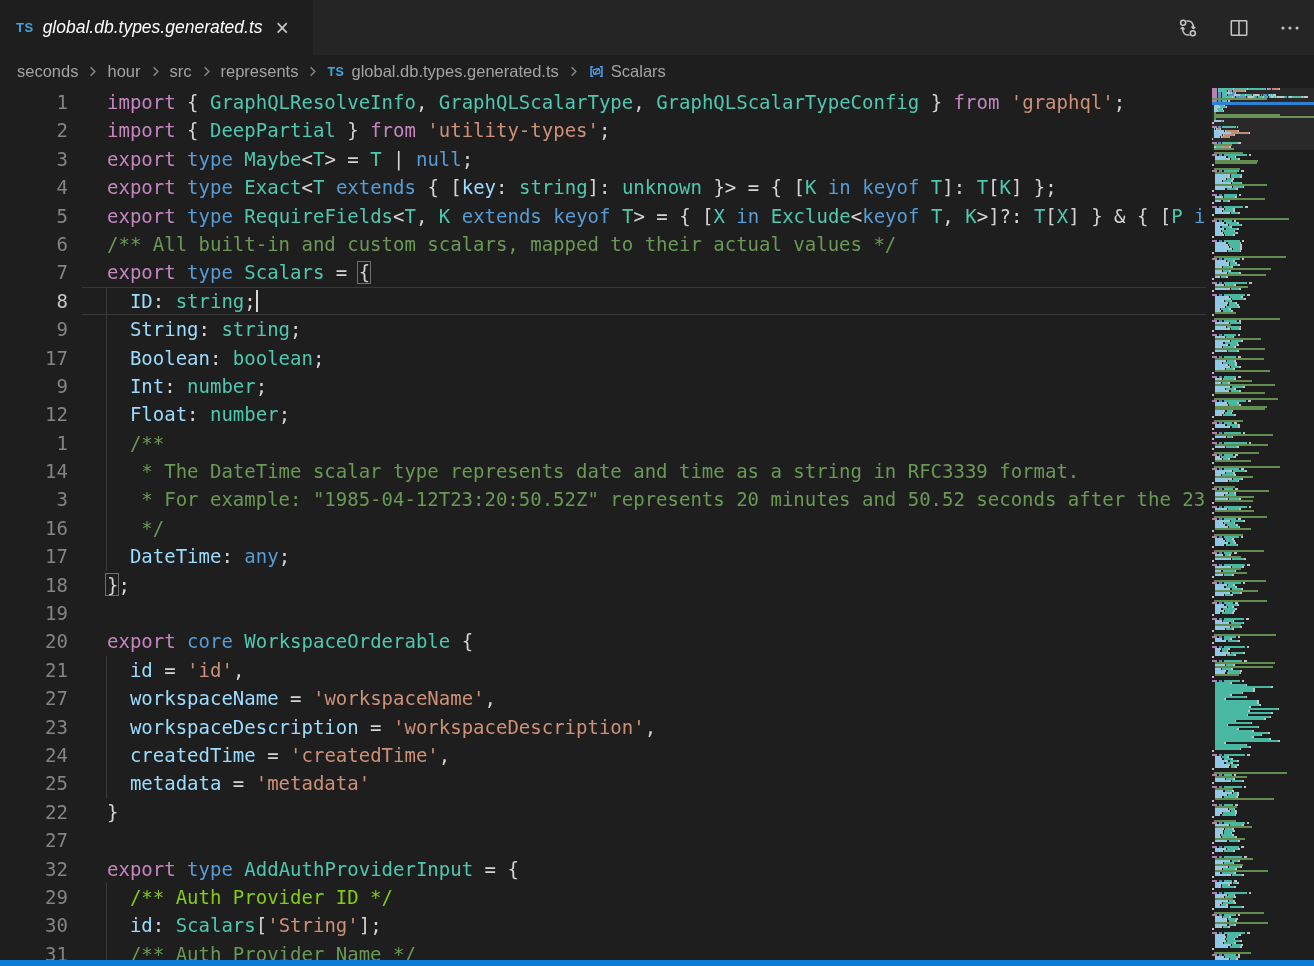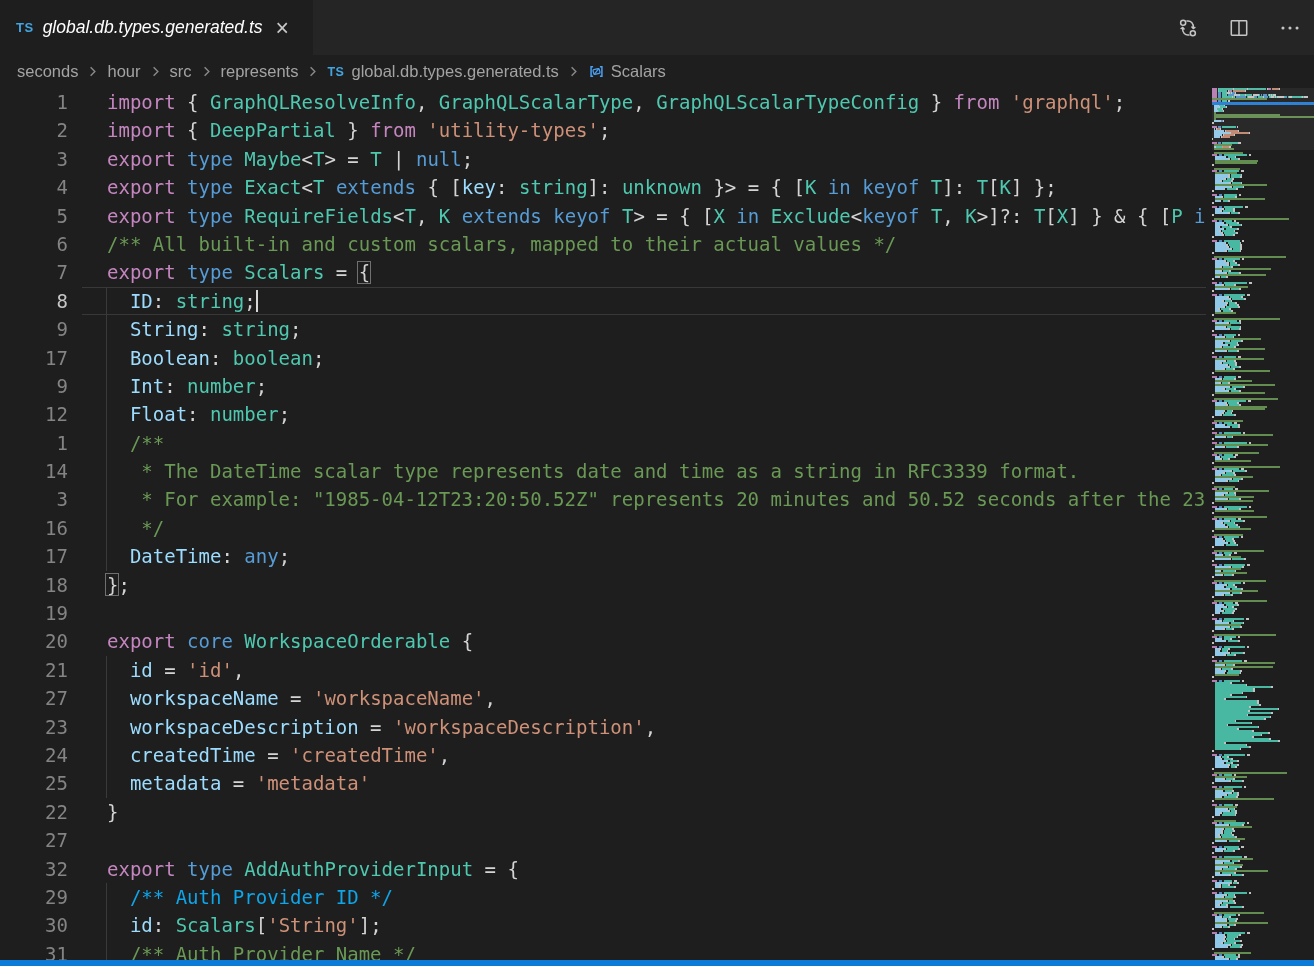"/** Auth Provider ID */" span { color: #0ea5e9 -> #84cc16 }
